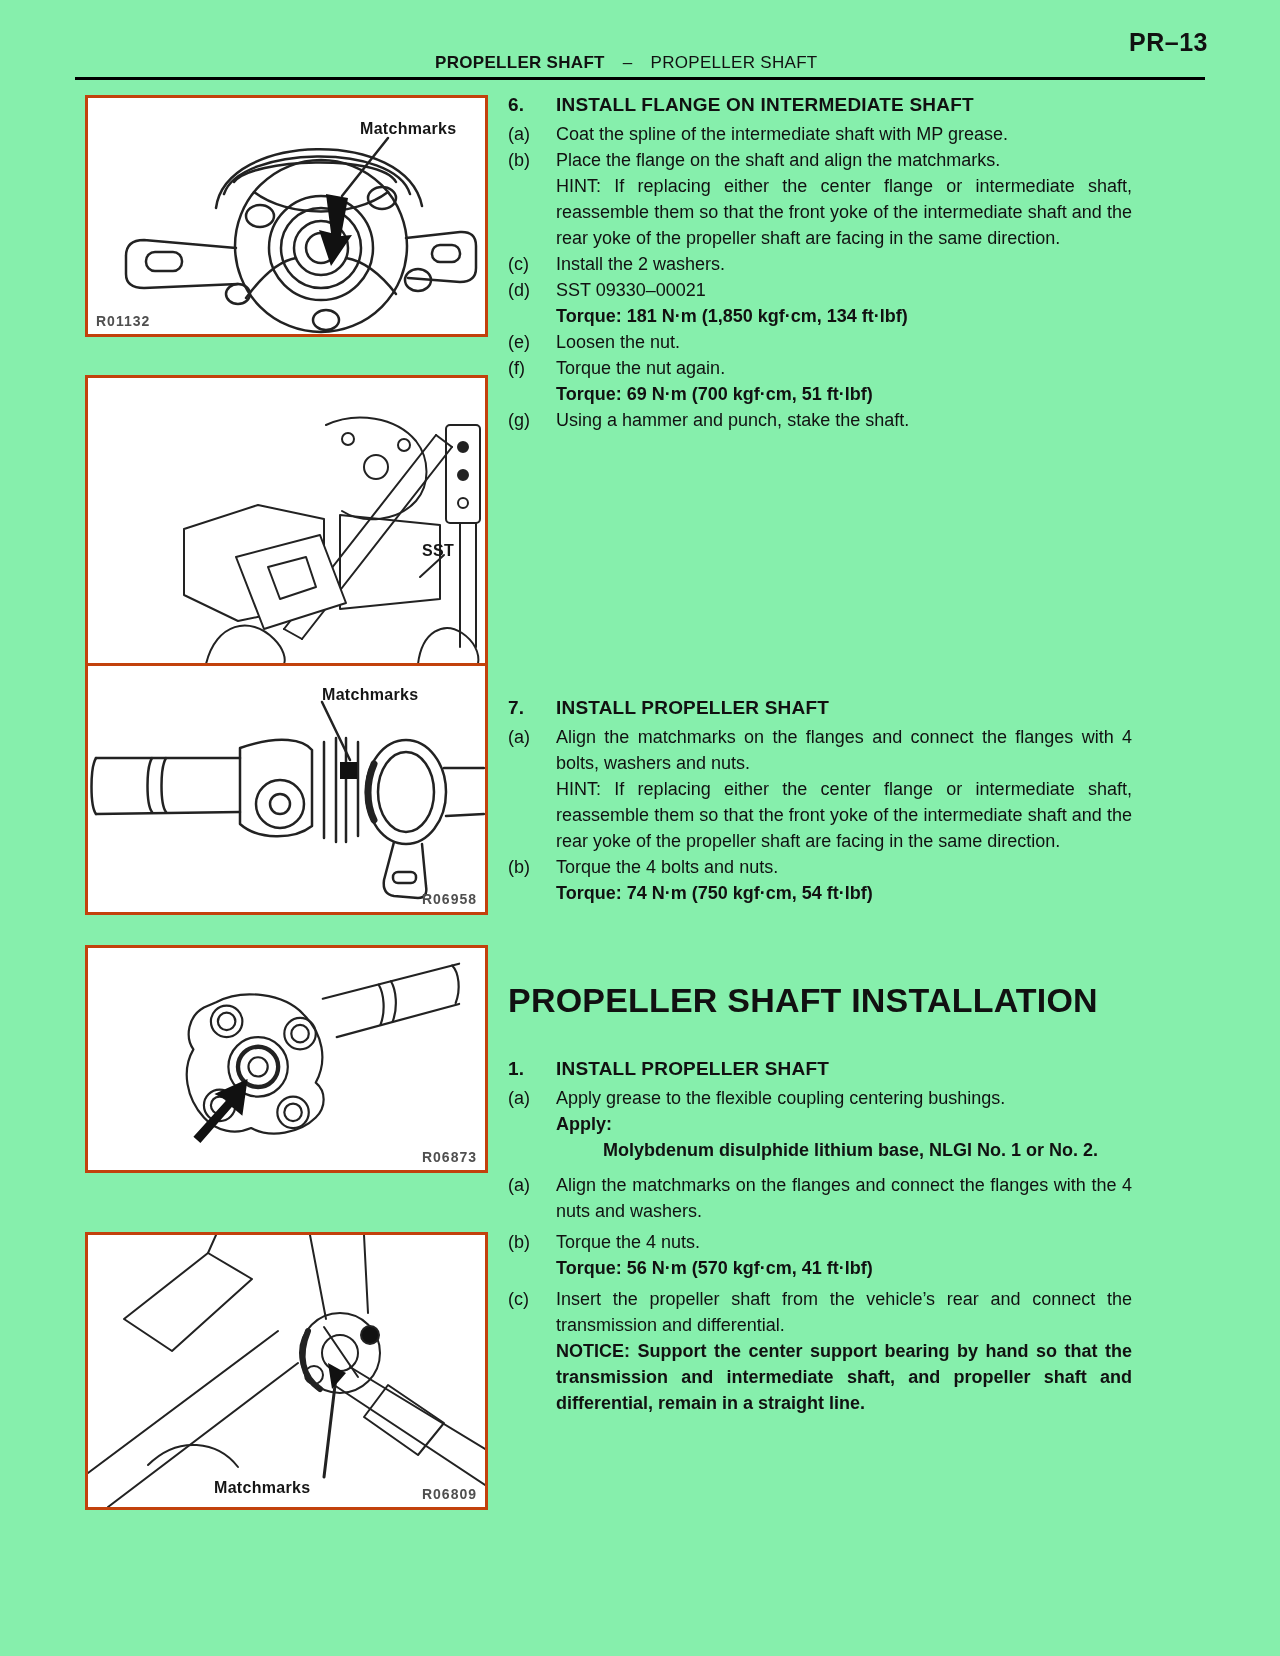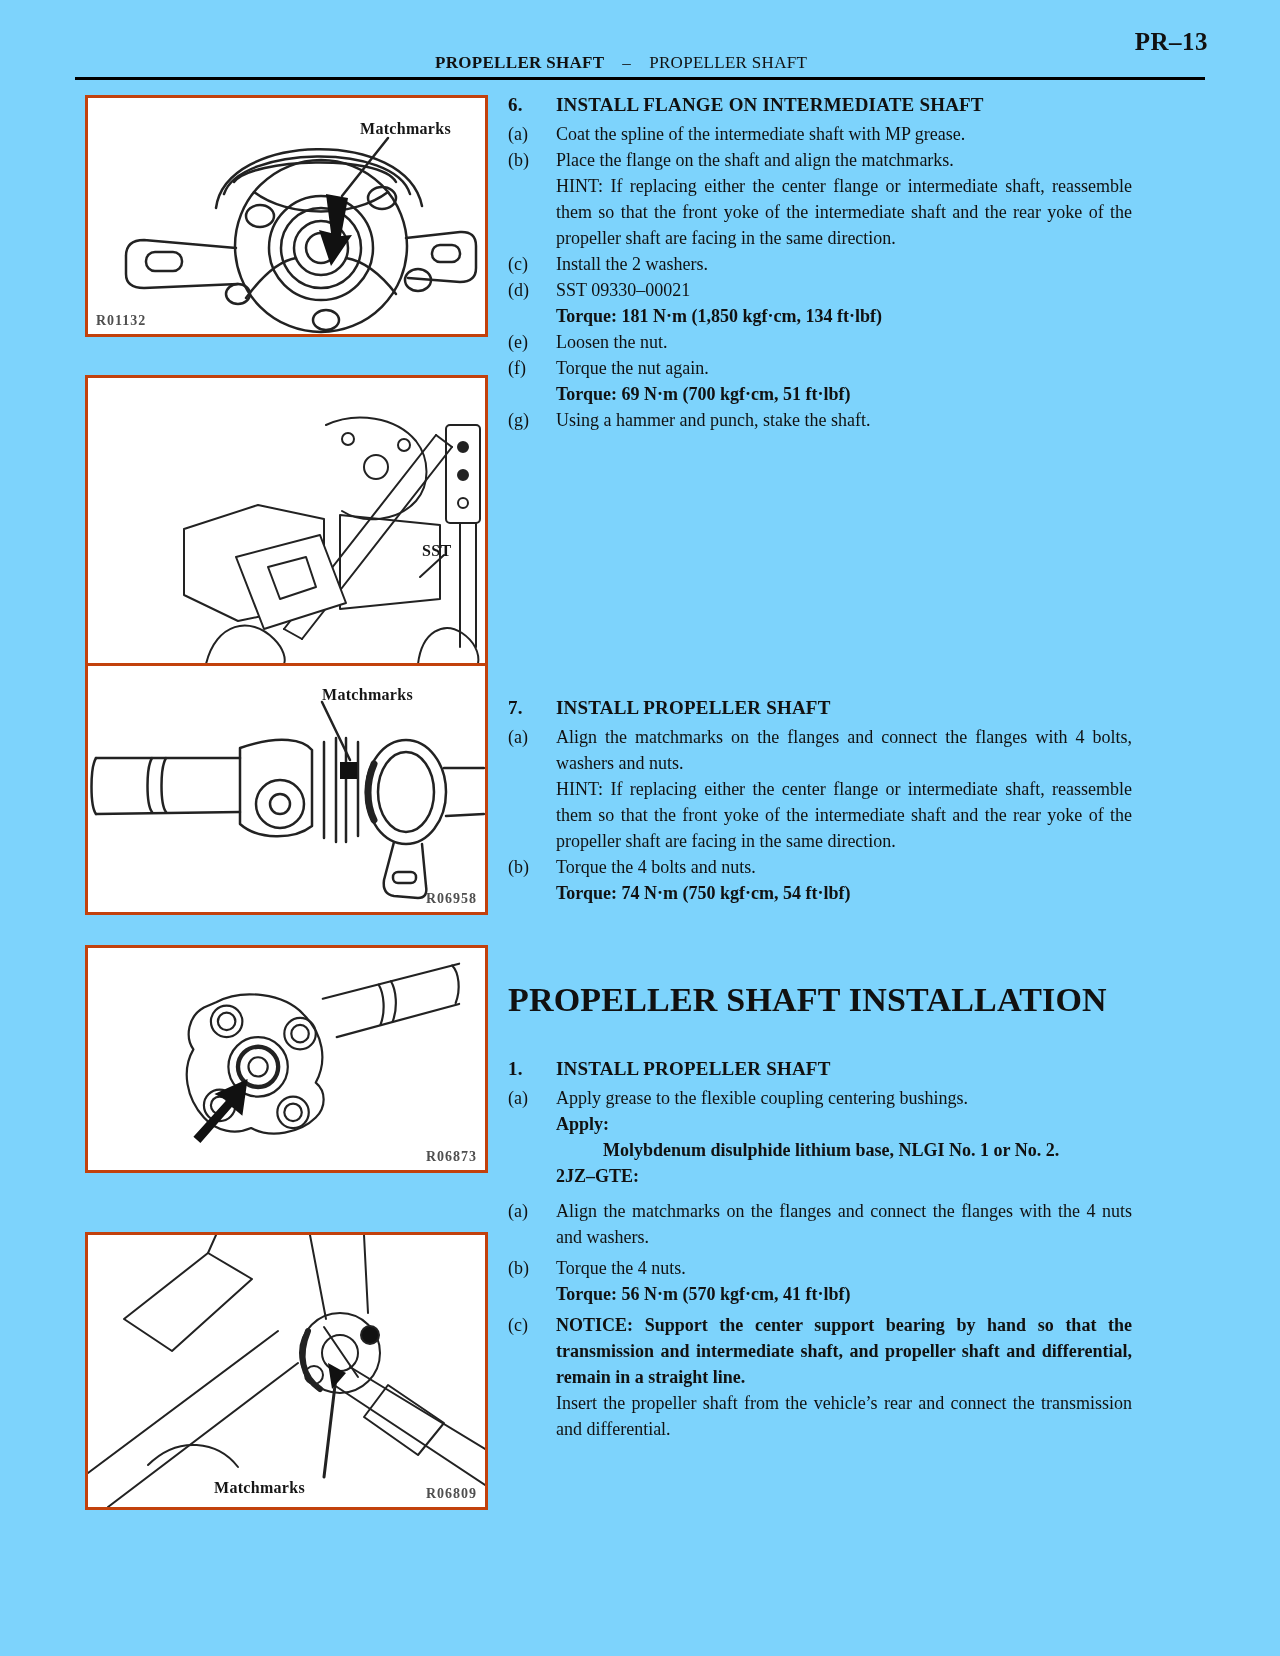"PR–13" .page { background: #7dd3fc -> #86efac; font-family: Liberation Serif, serif -> Liberation Sans, sans-serif }
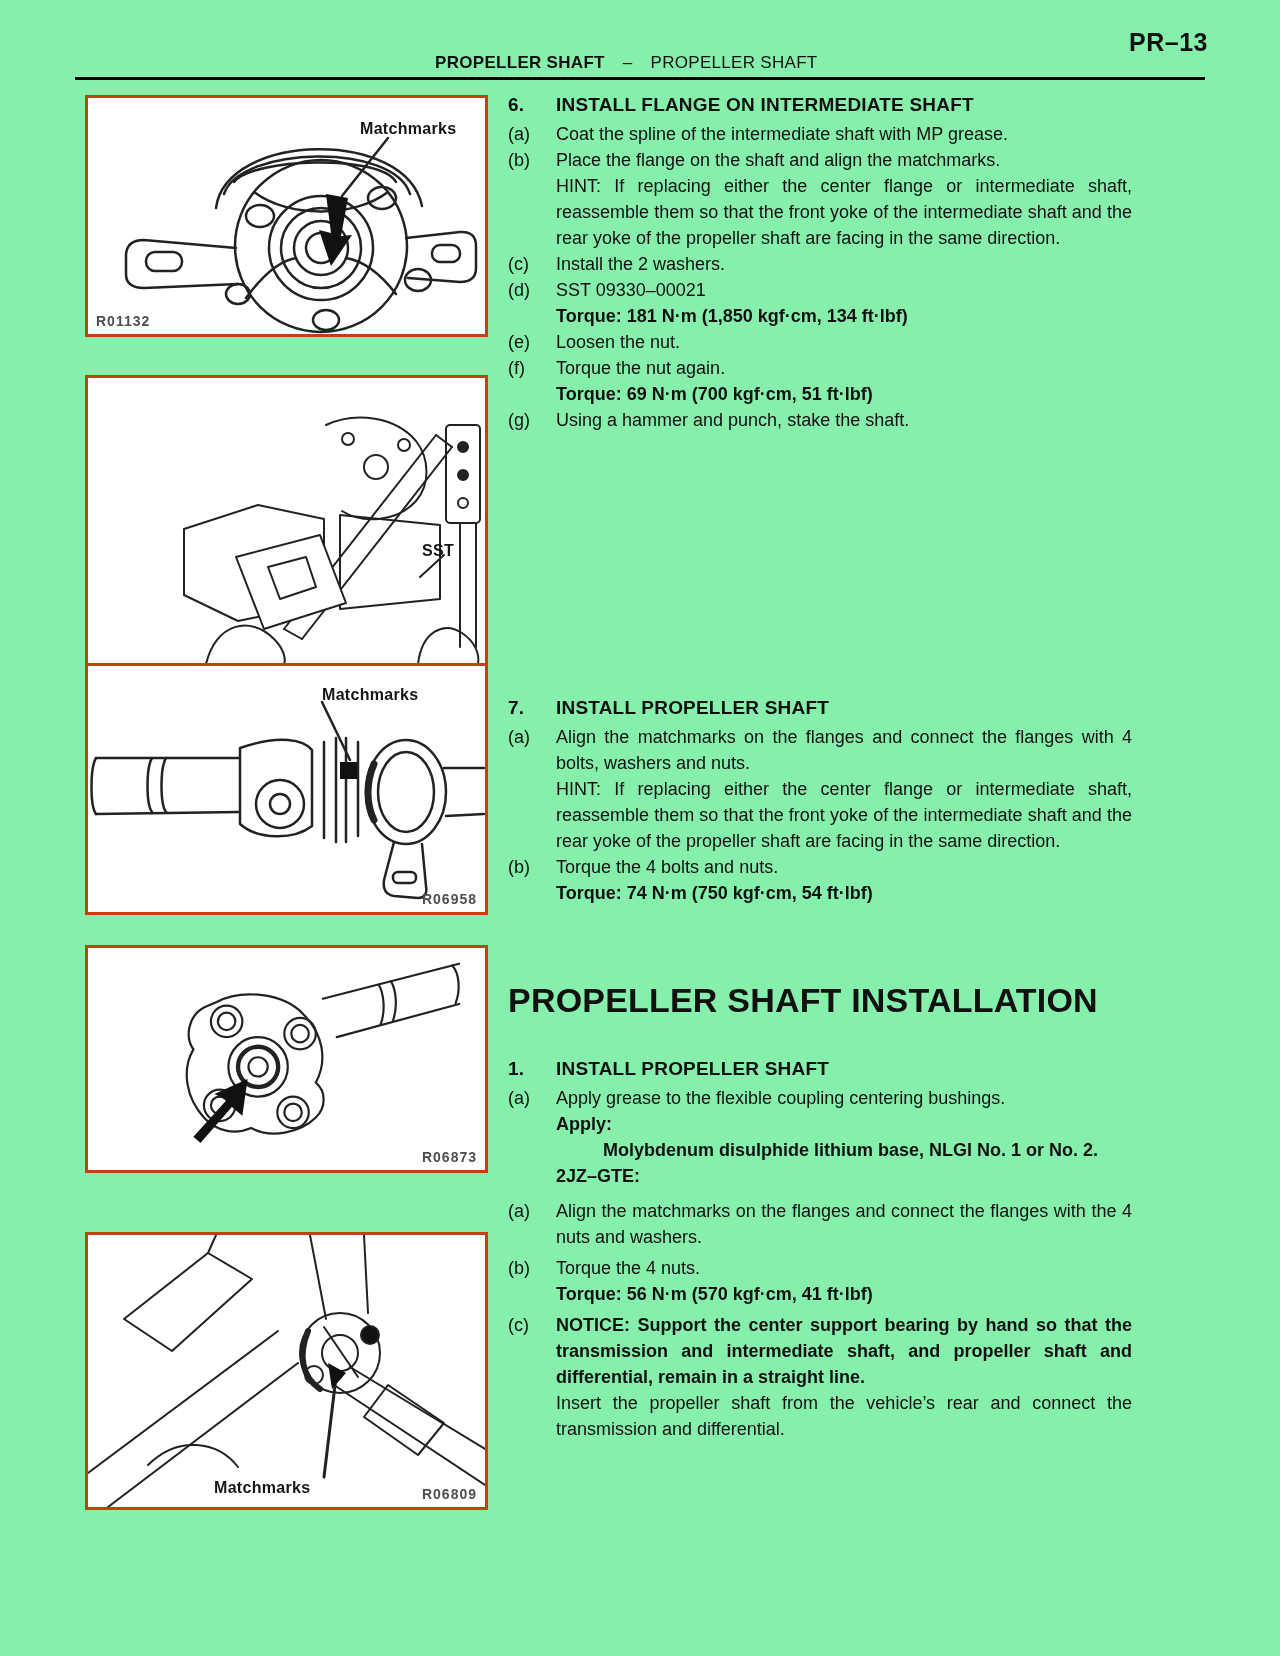"2JZ–GTE:" p.b { html: <p>2JZ–GTE:</p> -> none }
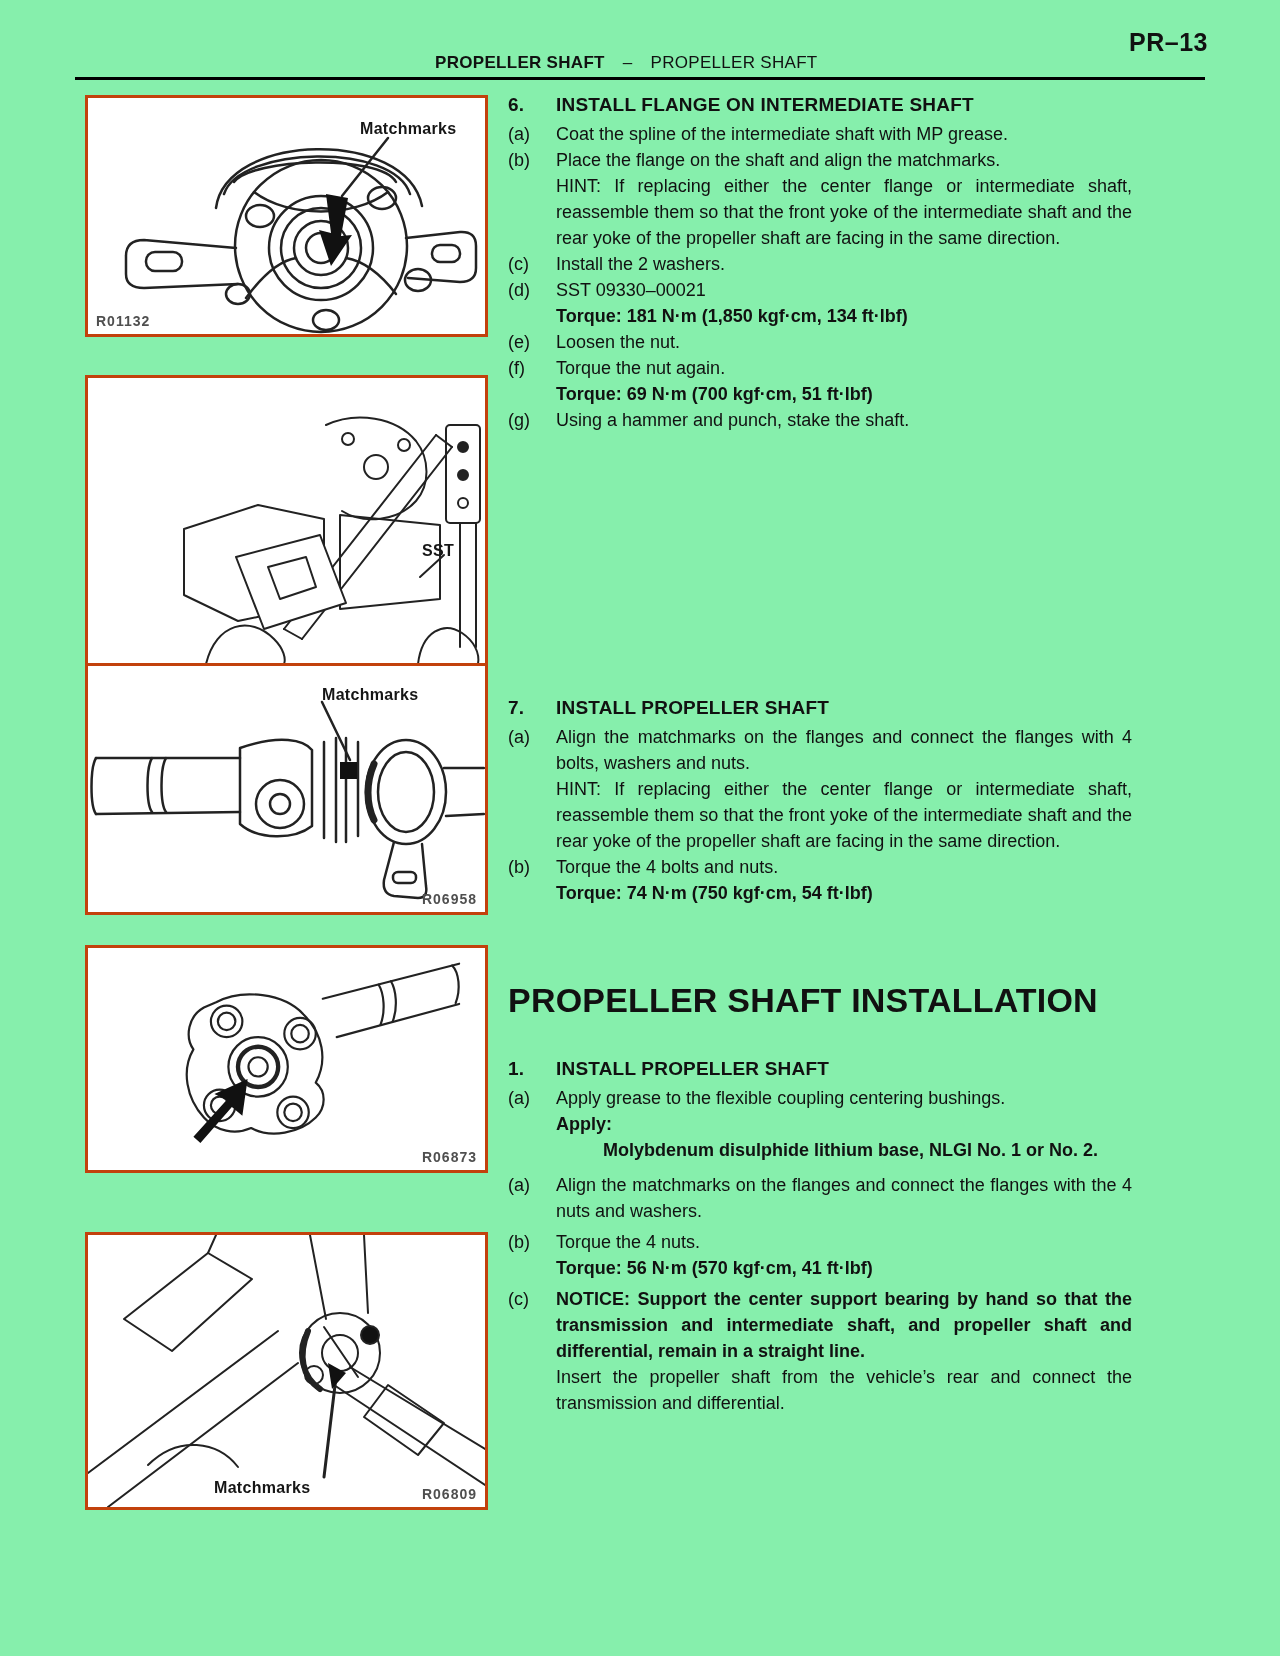"NOTICE: Support the center support" p.jt { order: before "Insert the propeller shaft from" -> after "Insert the propeller shaft from" }
